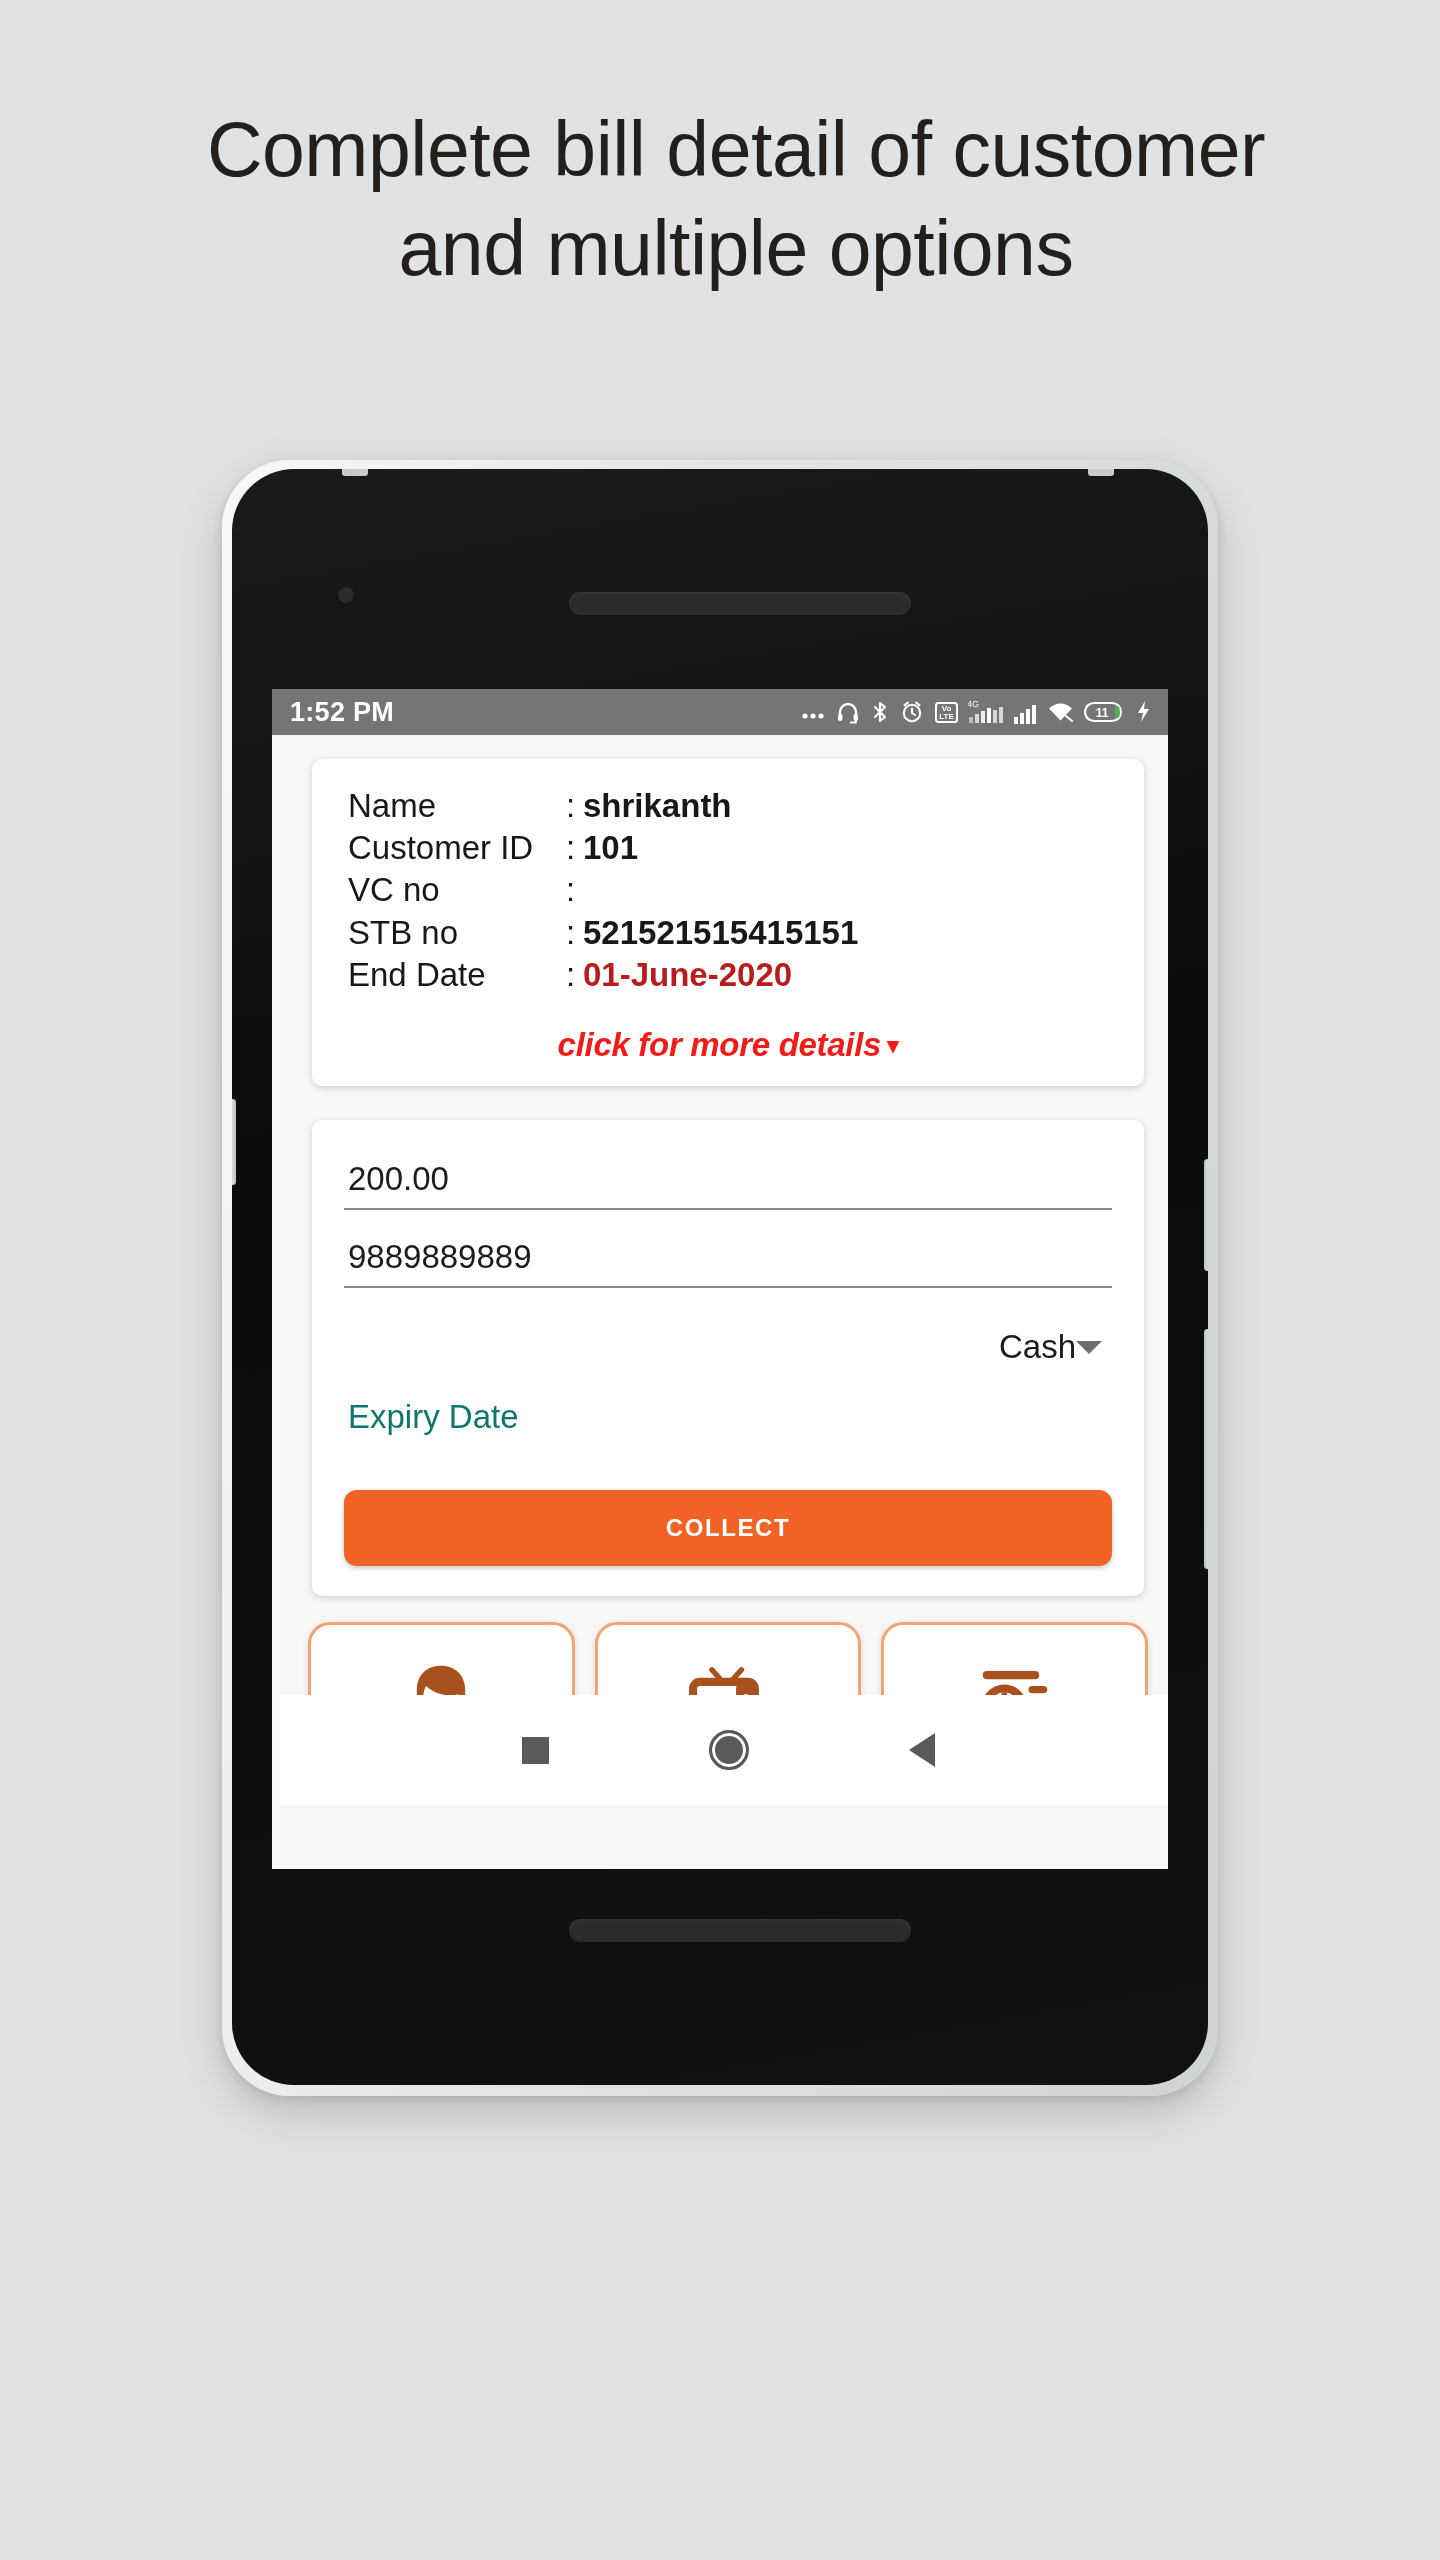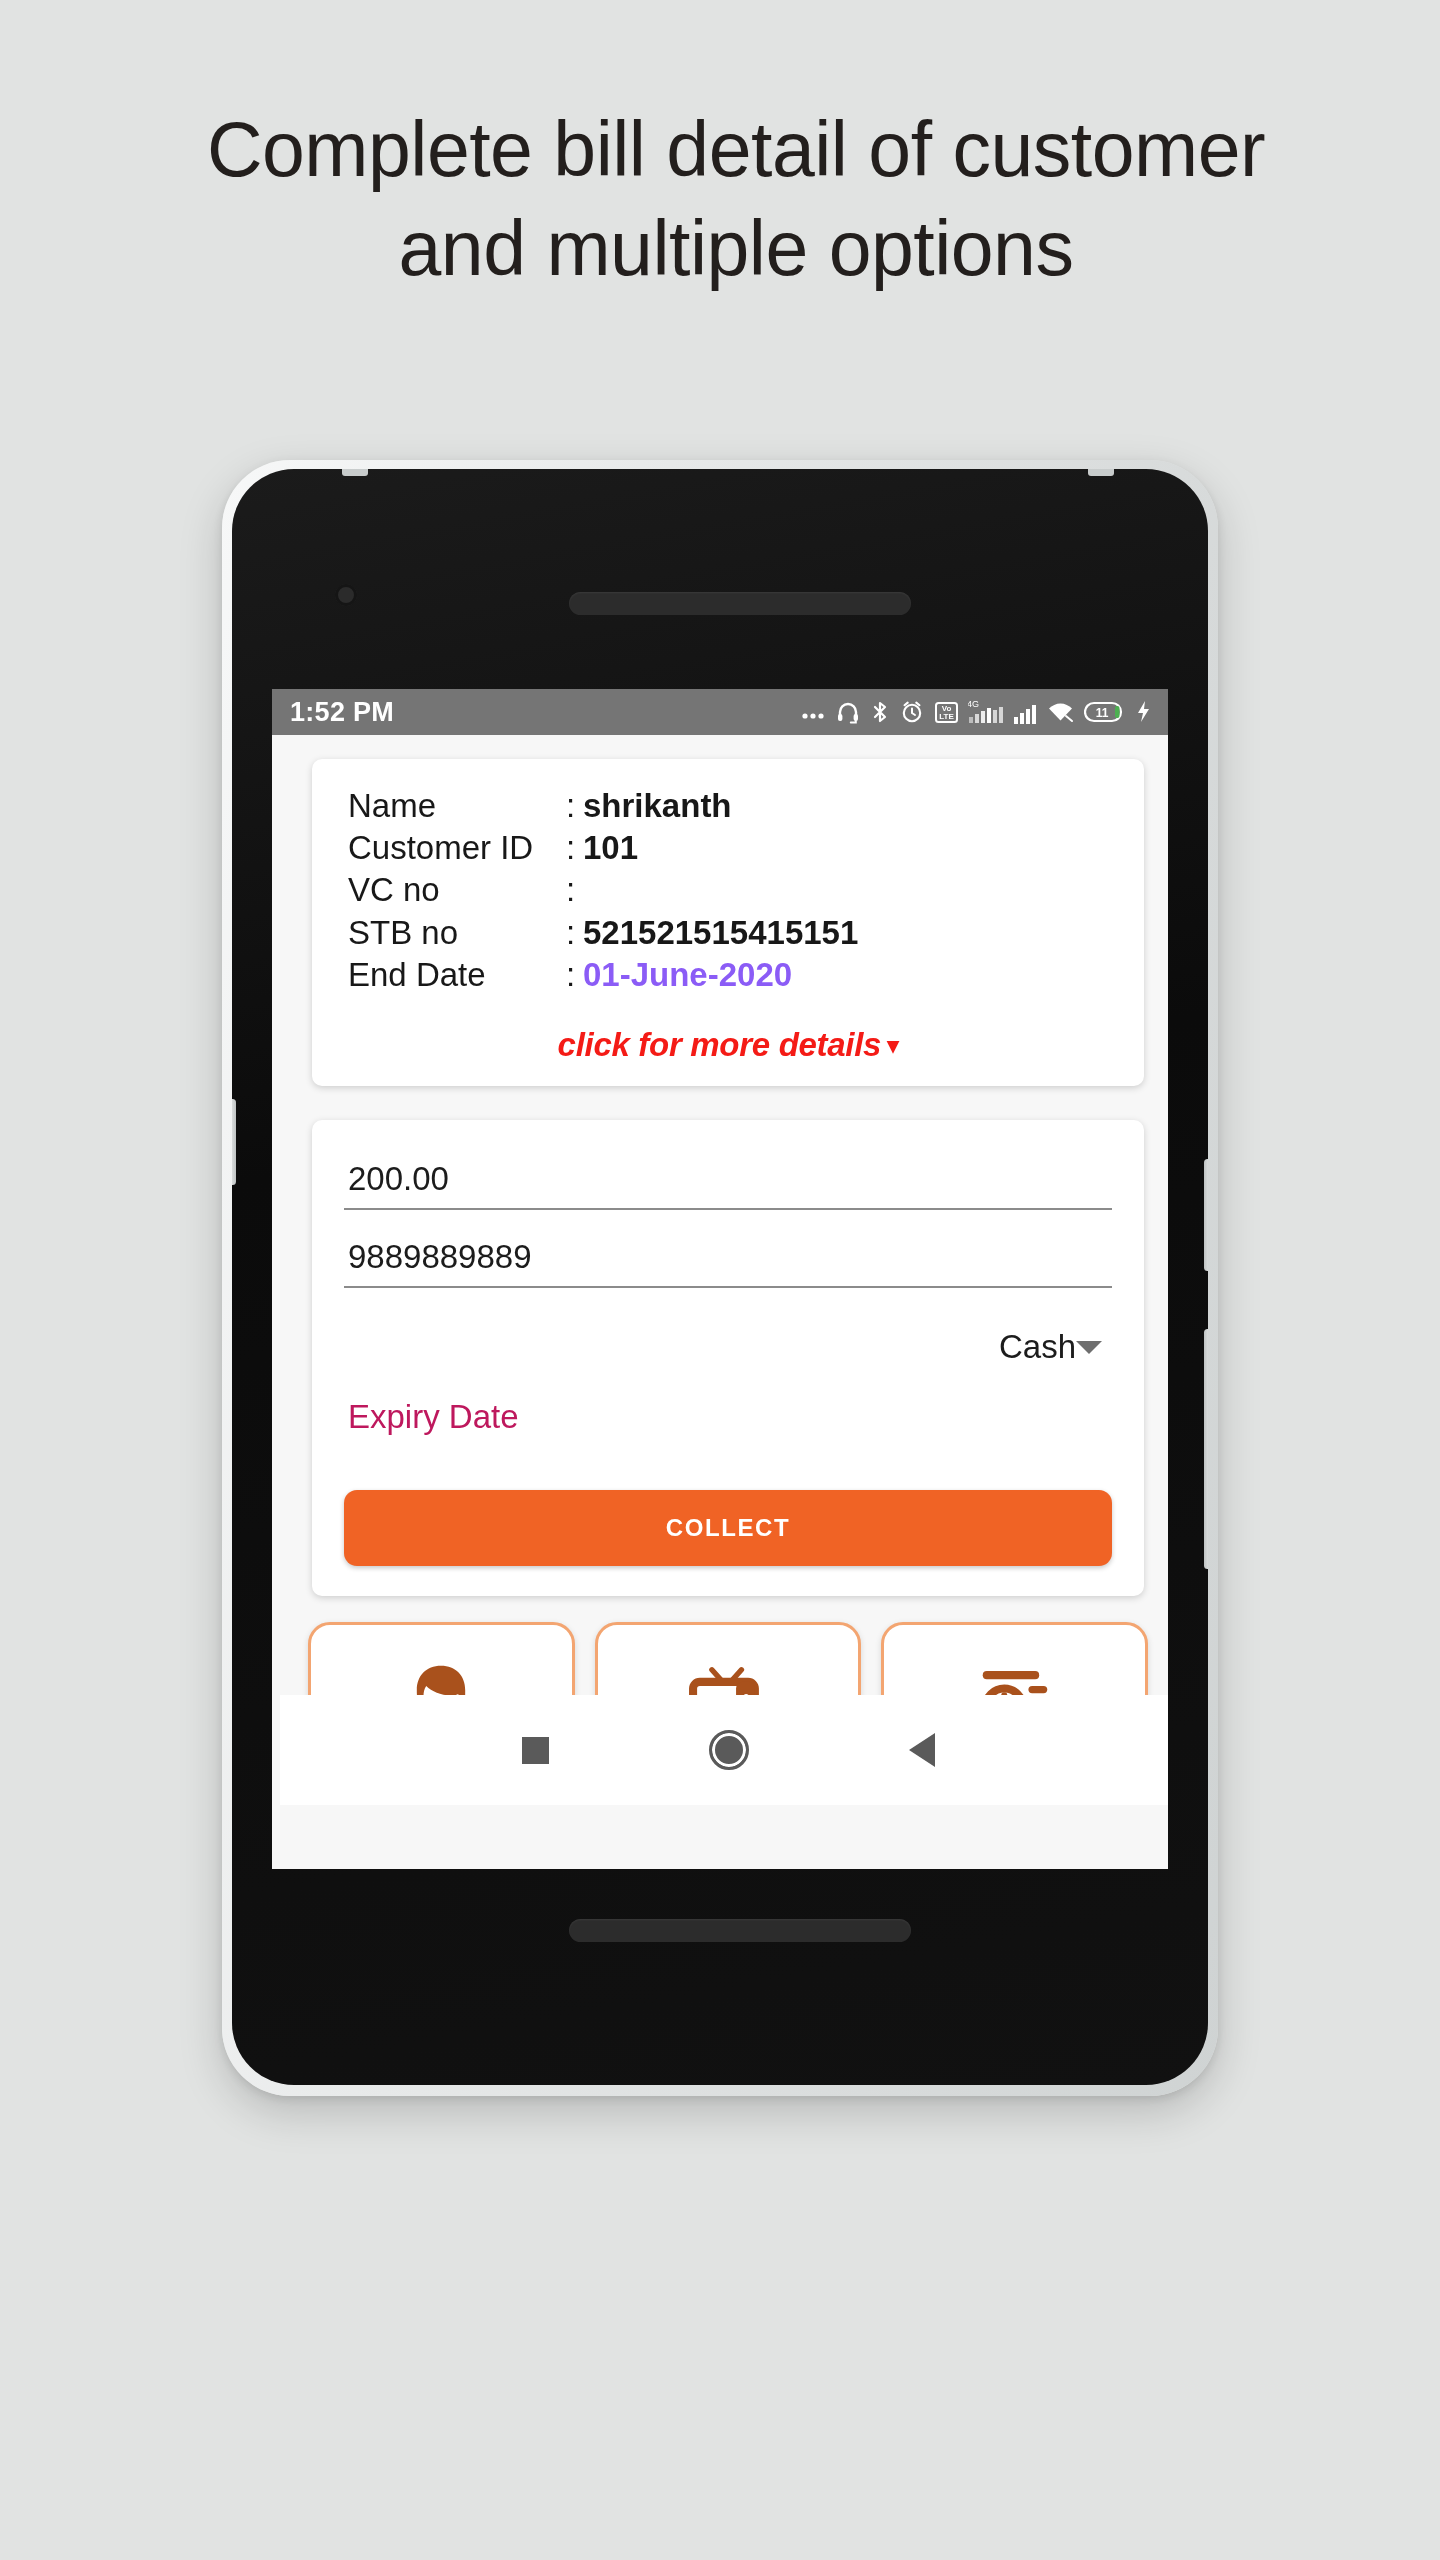"01-June-2020" .detail-value.red { color: #8b5cf6 -> #b91c1c }
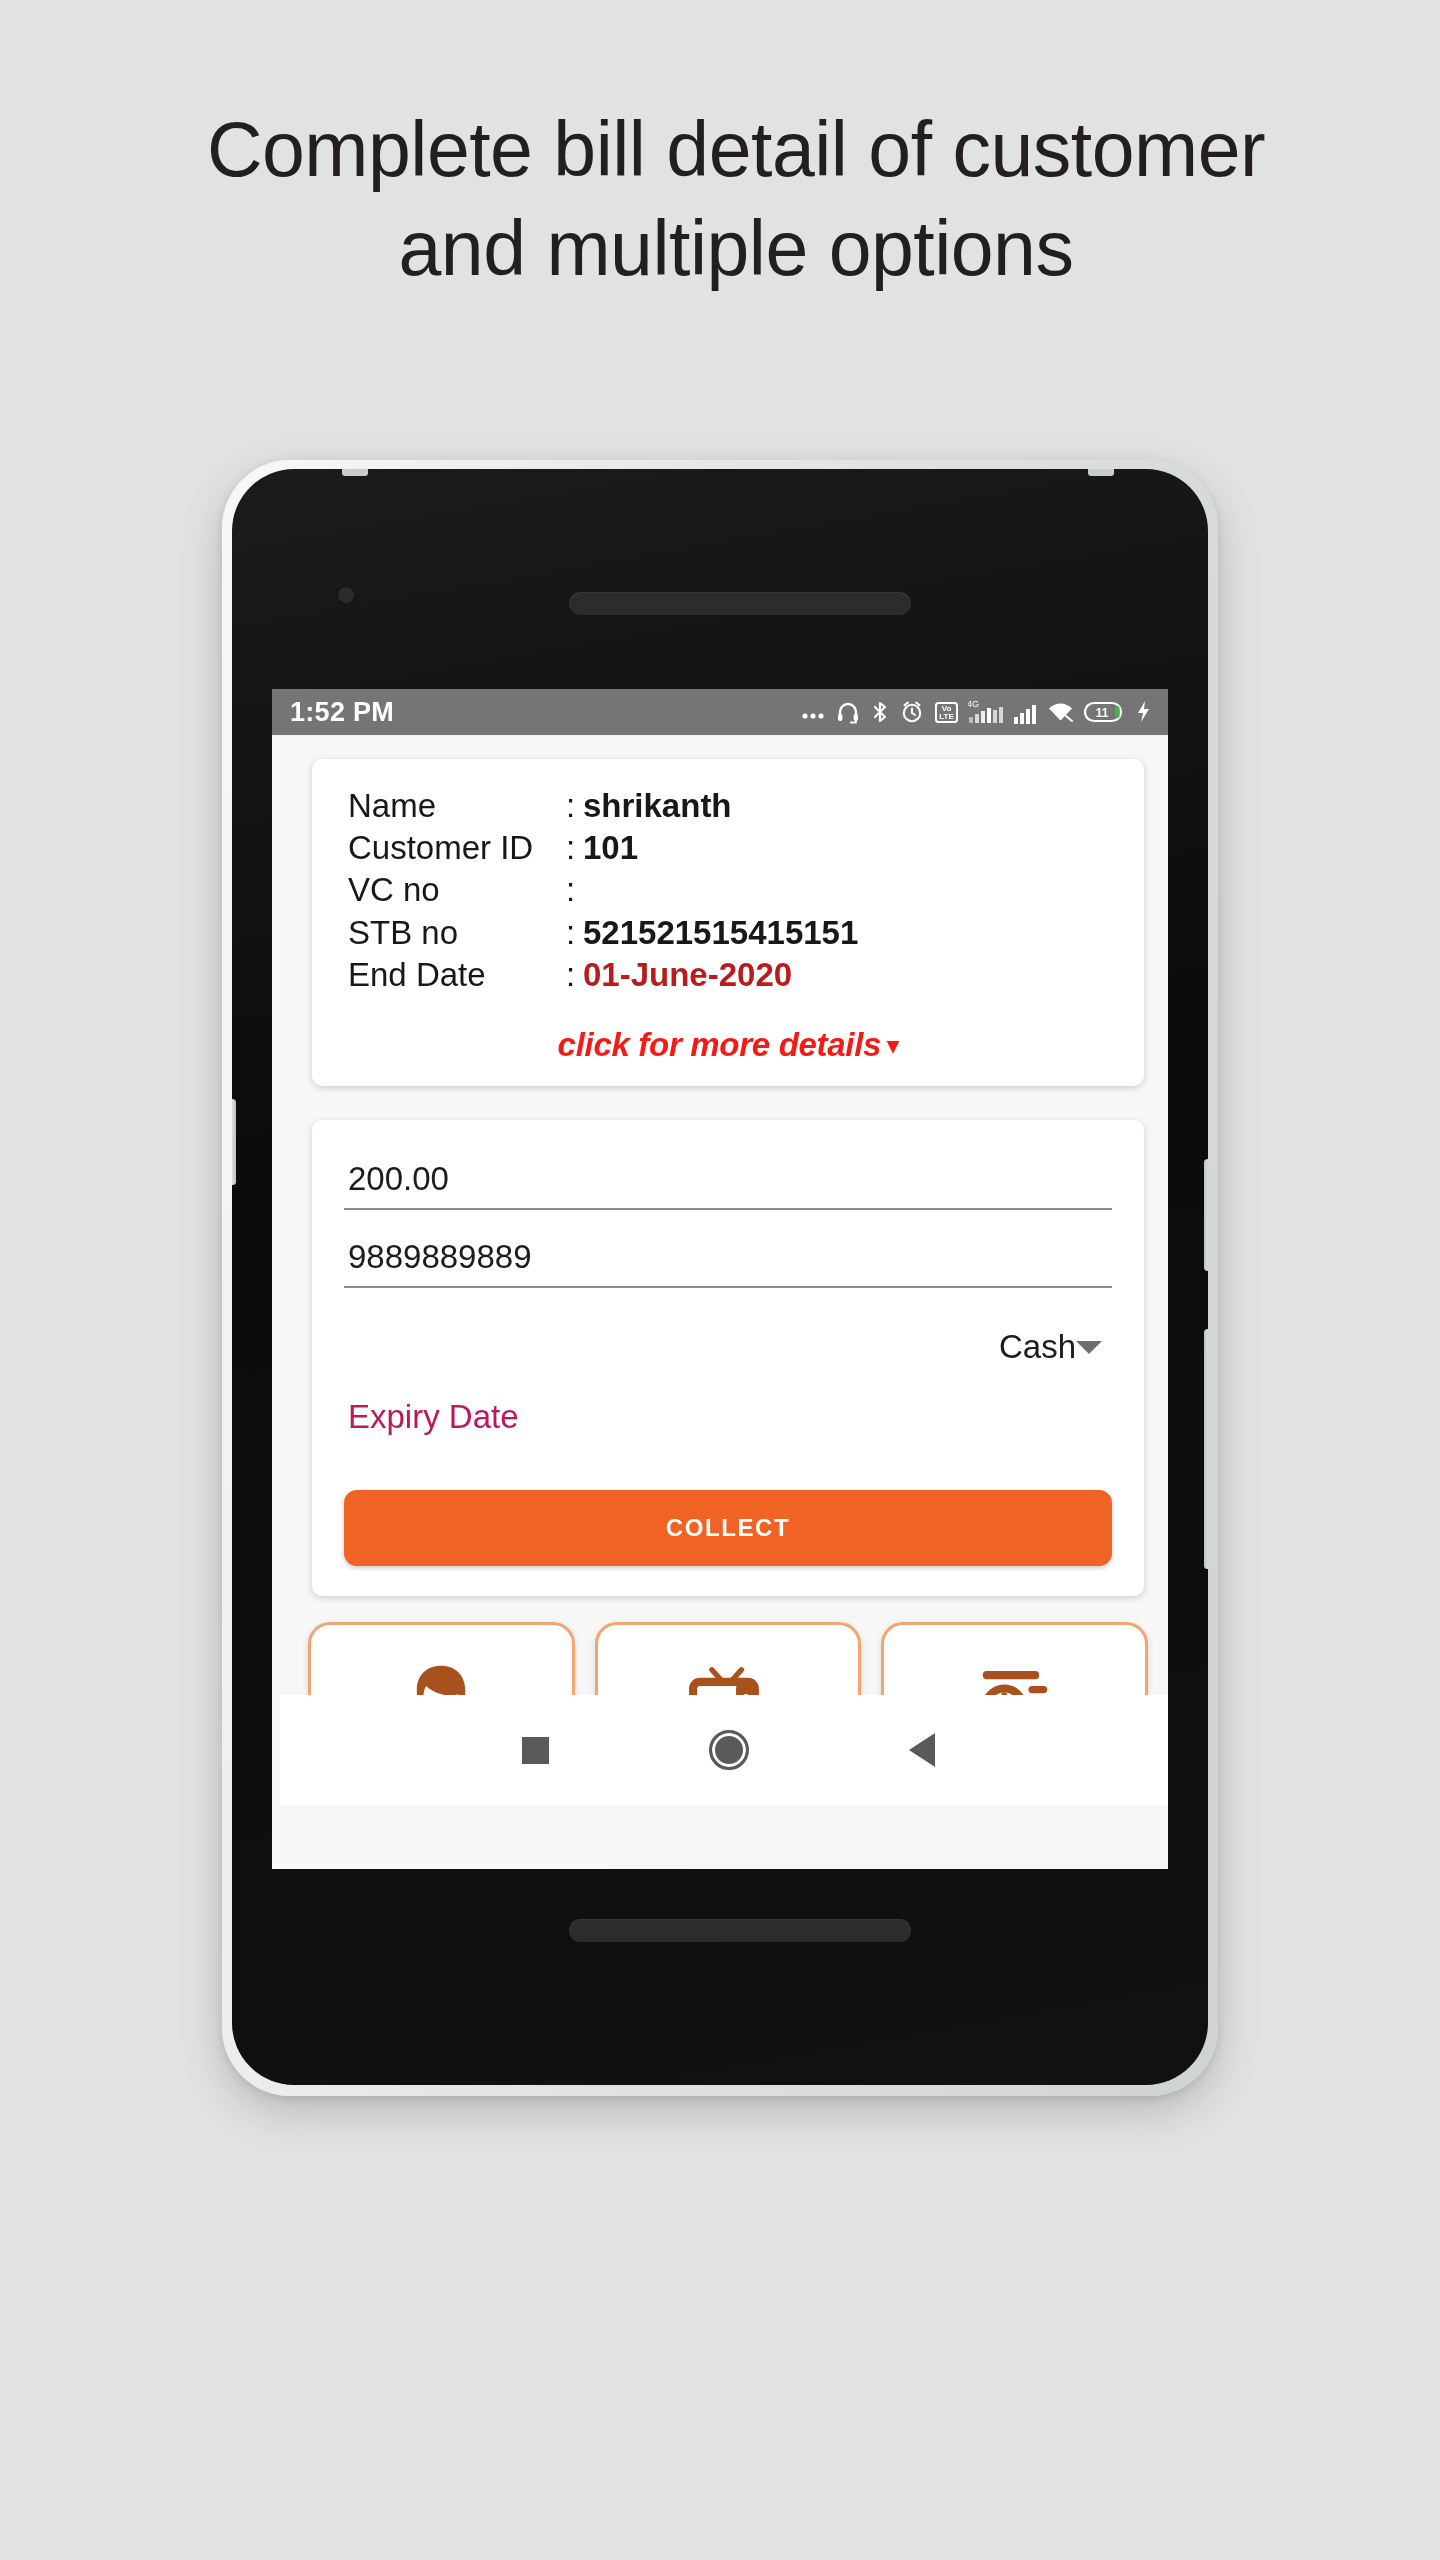"Expiry Date" .field.placeholder { color: #be185d -> #0f766e }
